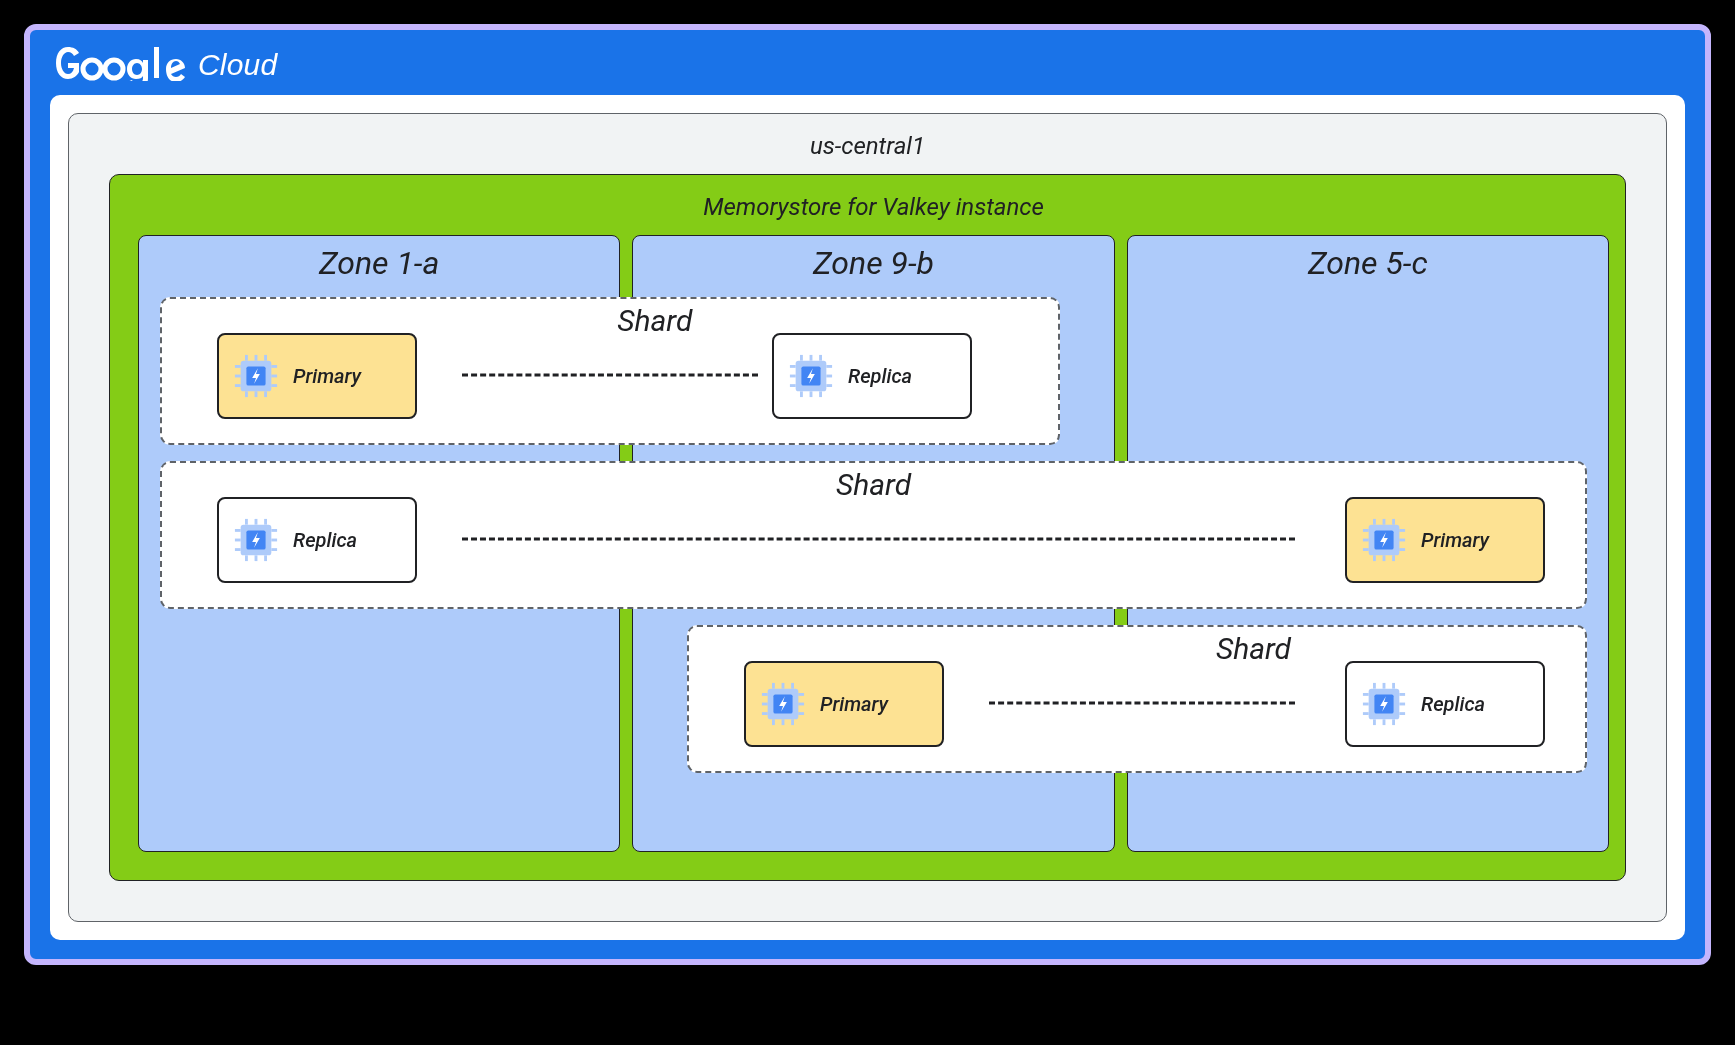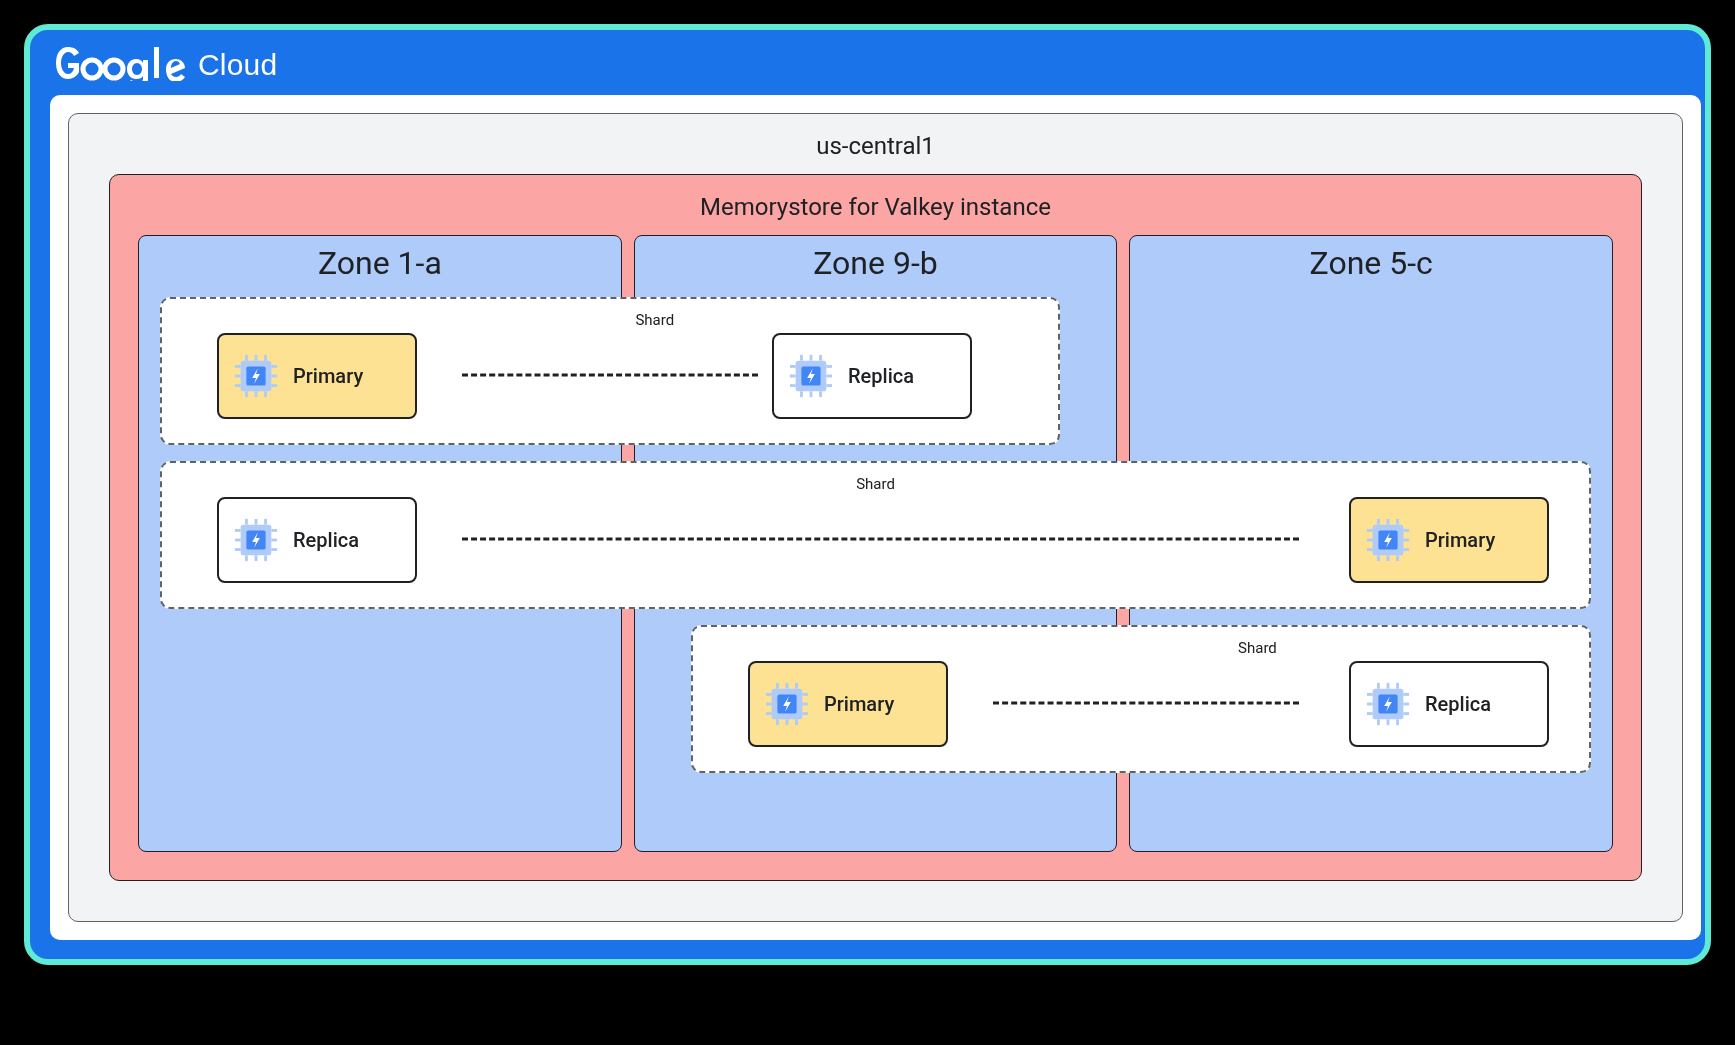"Cloud" .blue-frame { border: 6px solid #5eead4 -> 6px solid #c4b5fd; border-radius: 24px -> 12px; font-style: none -> italic }
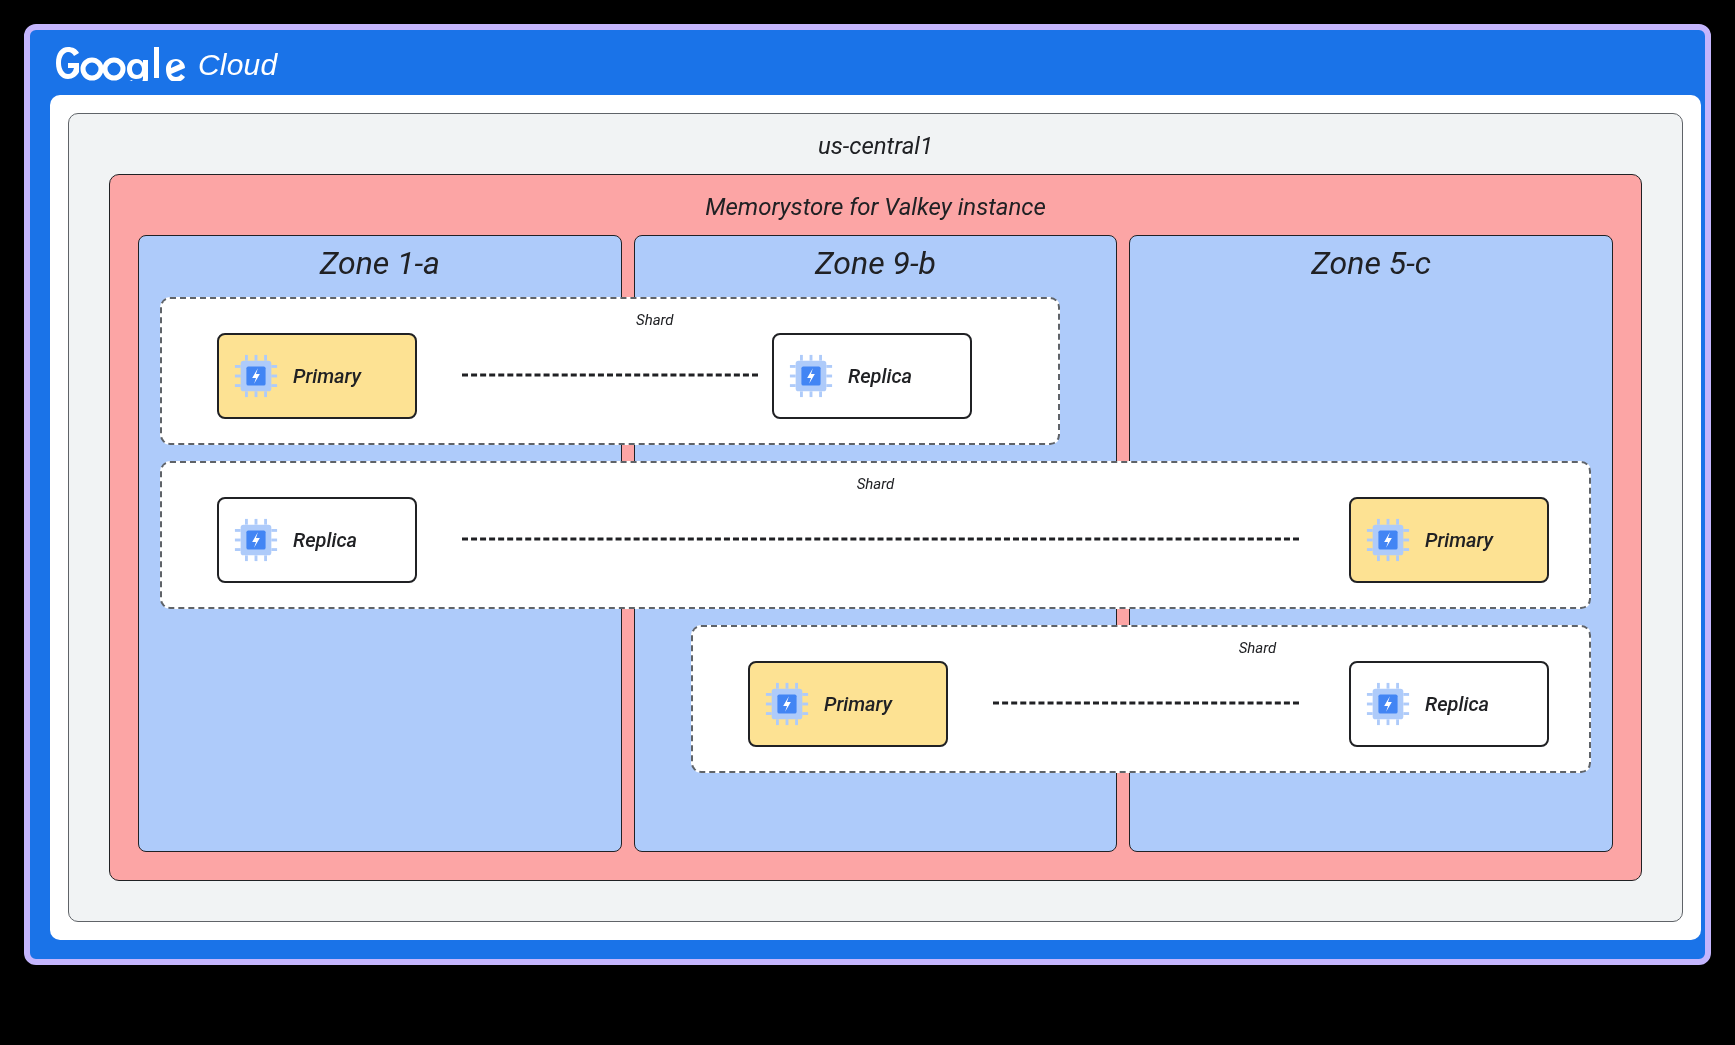"us-central1" .white-frame { margin: 0 4px 20px 20px -> 0 20px 20px 20px }
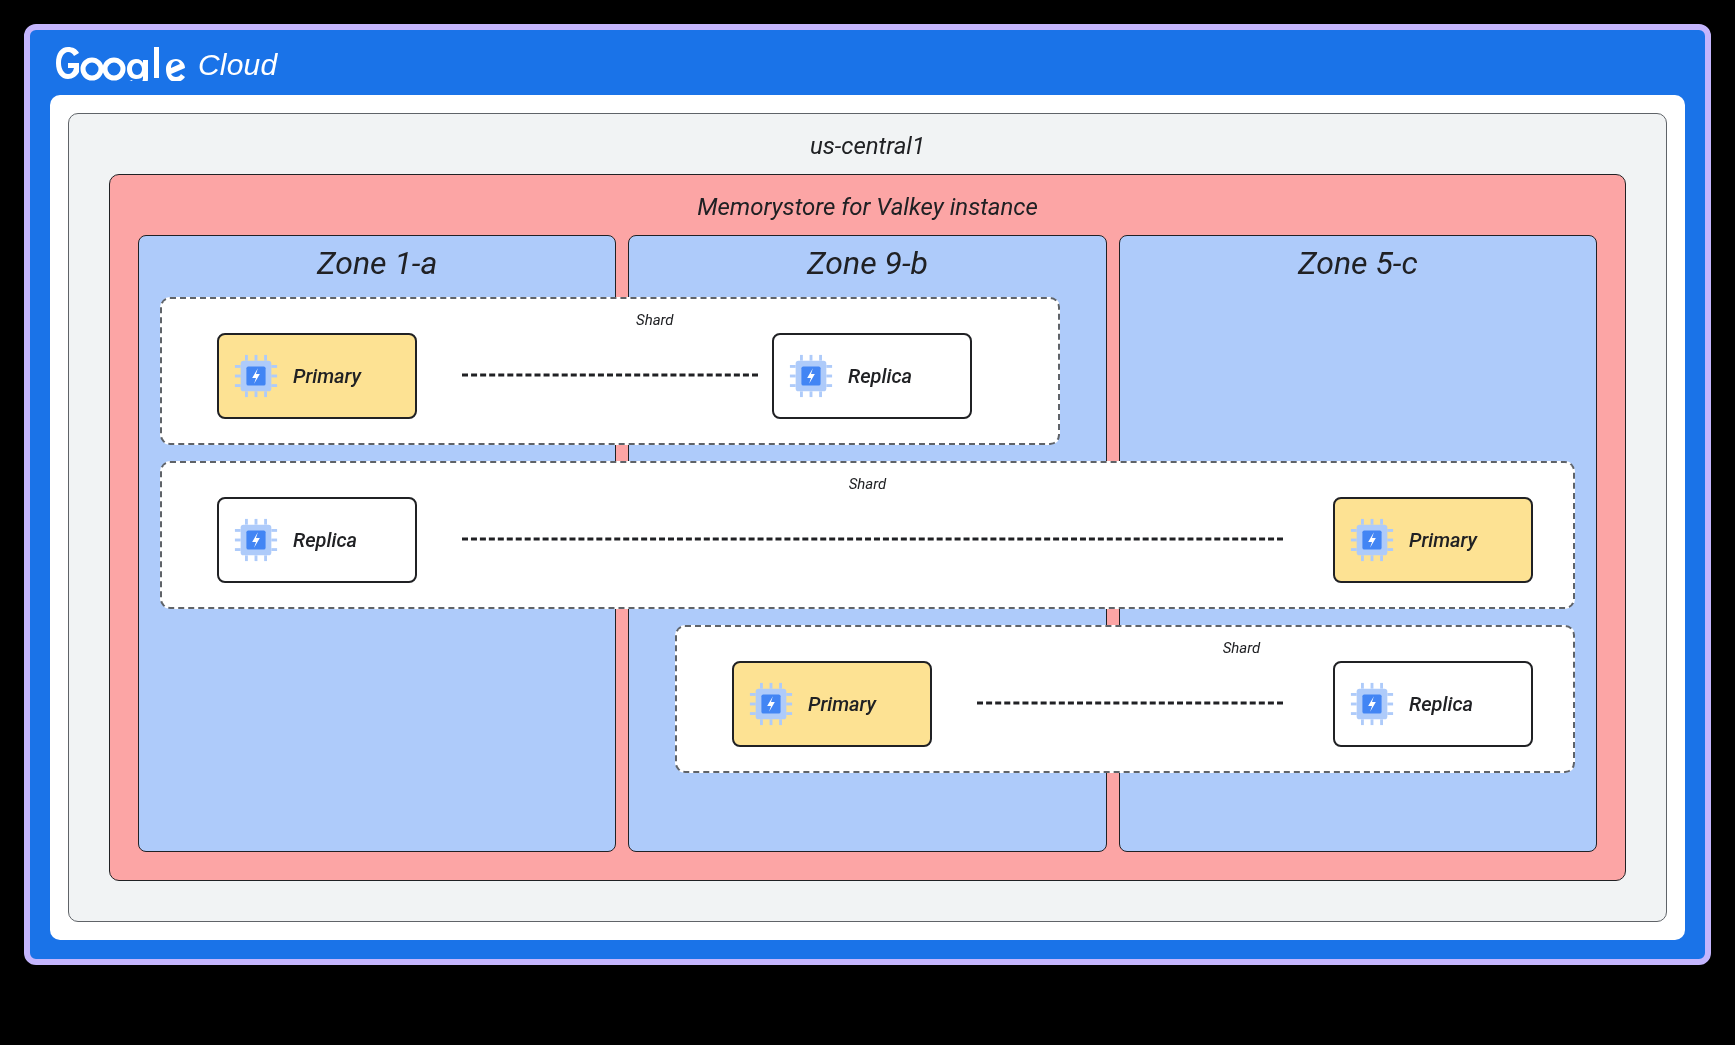"Memorystore for Valkey instance" .instance-frame { background: #fca5a5 -> #84cc16; padding: 12px 28px 28px 28px -> 12px 16px 28px 28px }
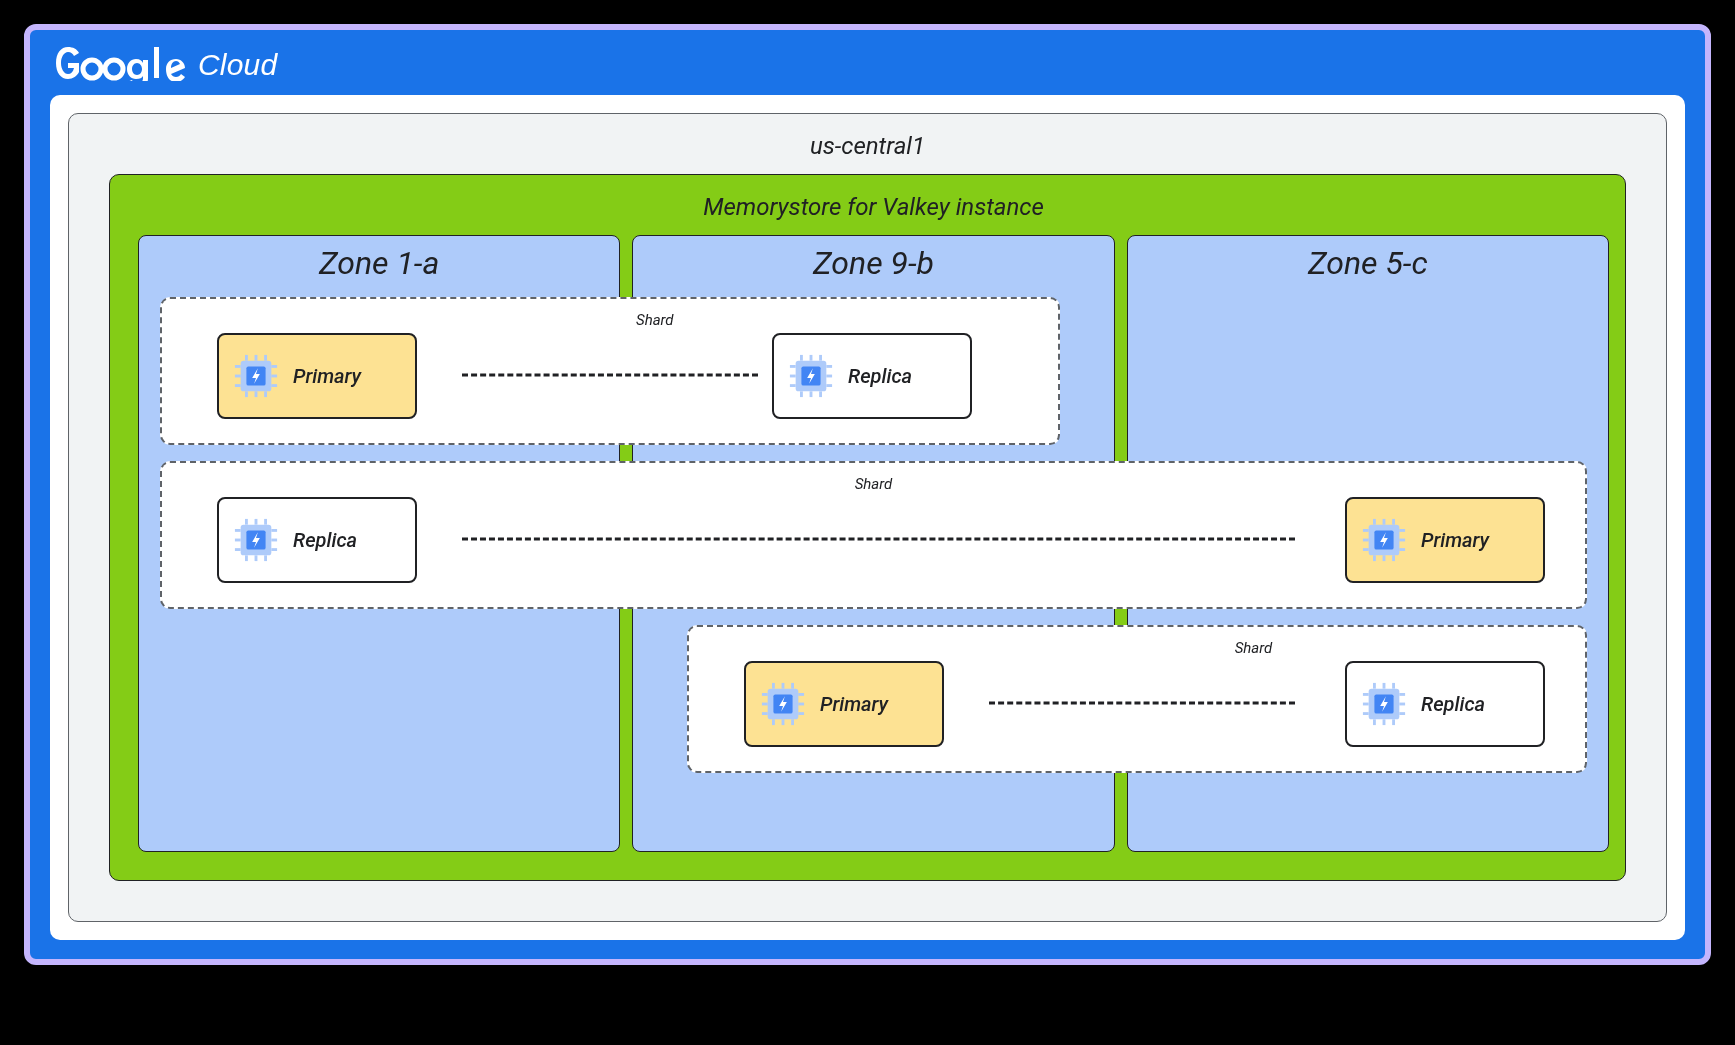"Shard" .shard-title { font-size: 15px -> 30px; top: 12px -> 4px }
